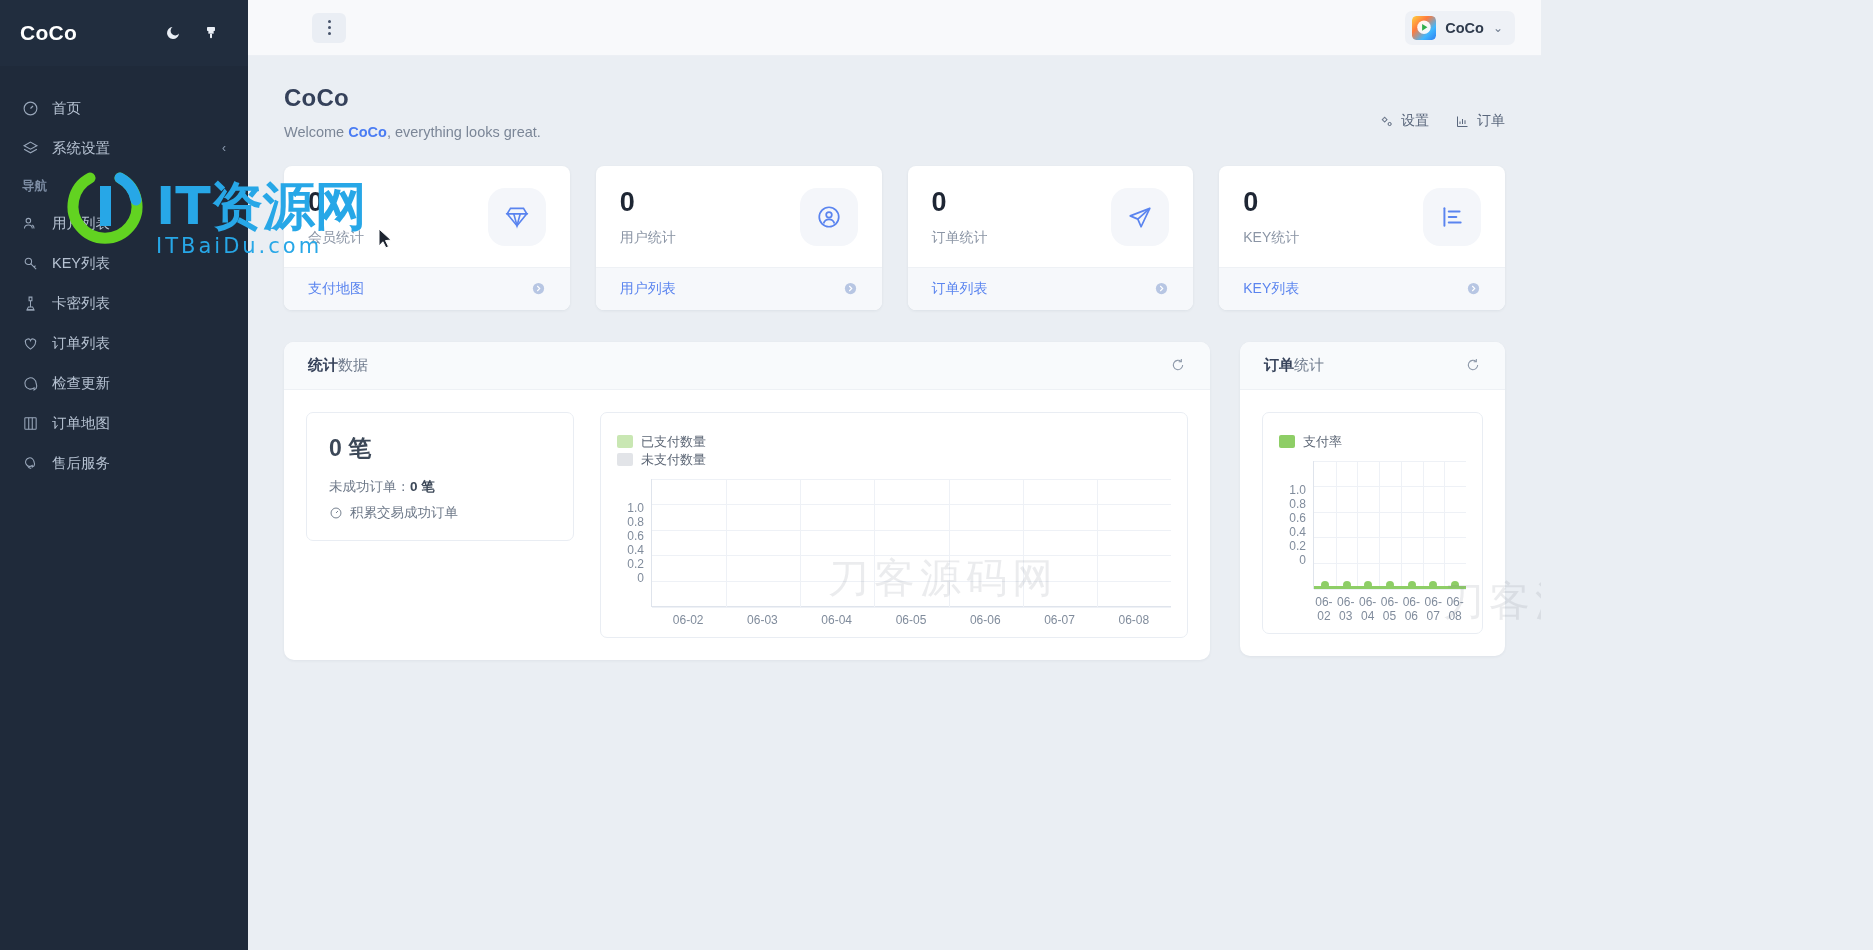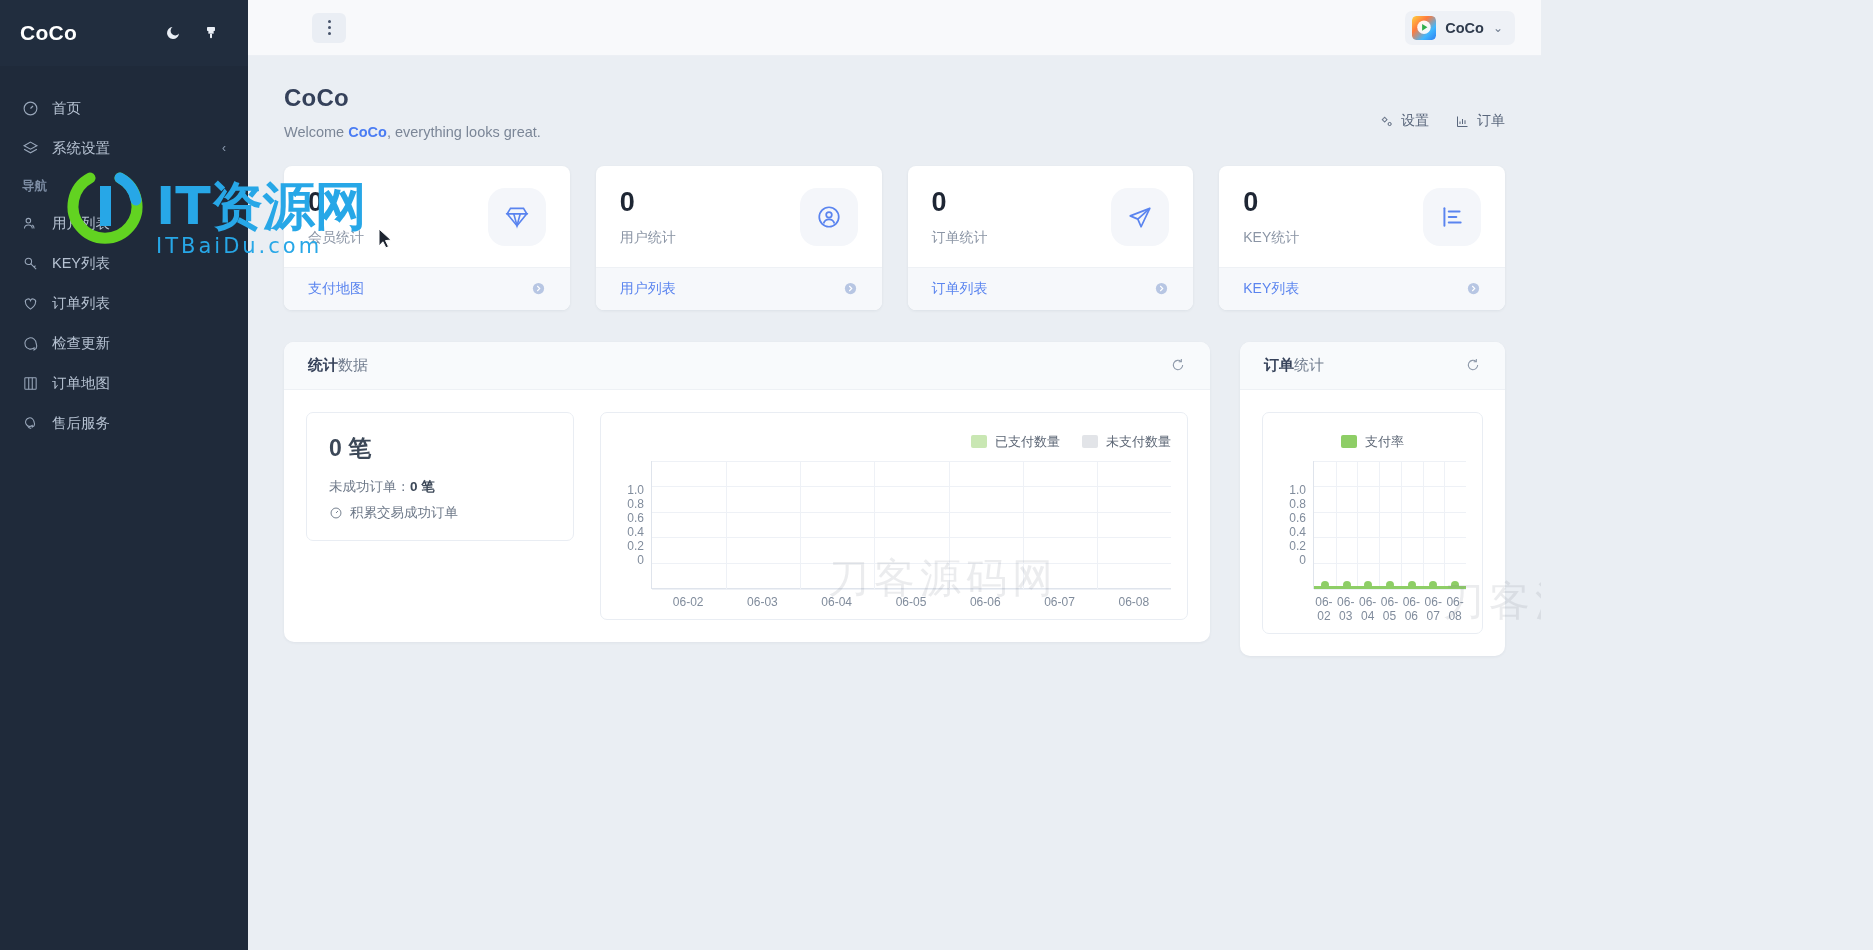"卡密列表" div.sb-item { html: none -> <div> <span> <svg> <path></path> <path></path> <path></path> <path></path> </svg> </span> <span>卡密列表</span> </div> }
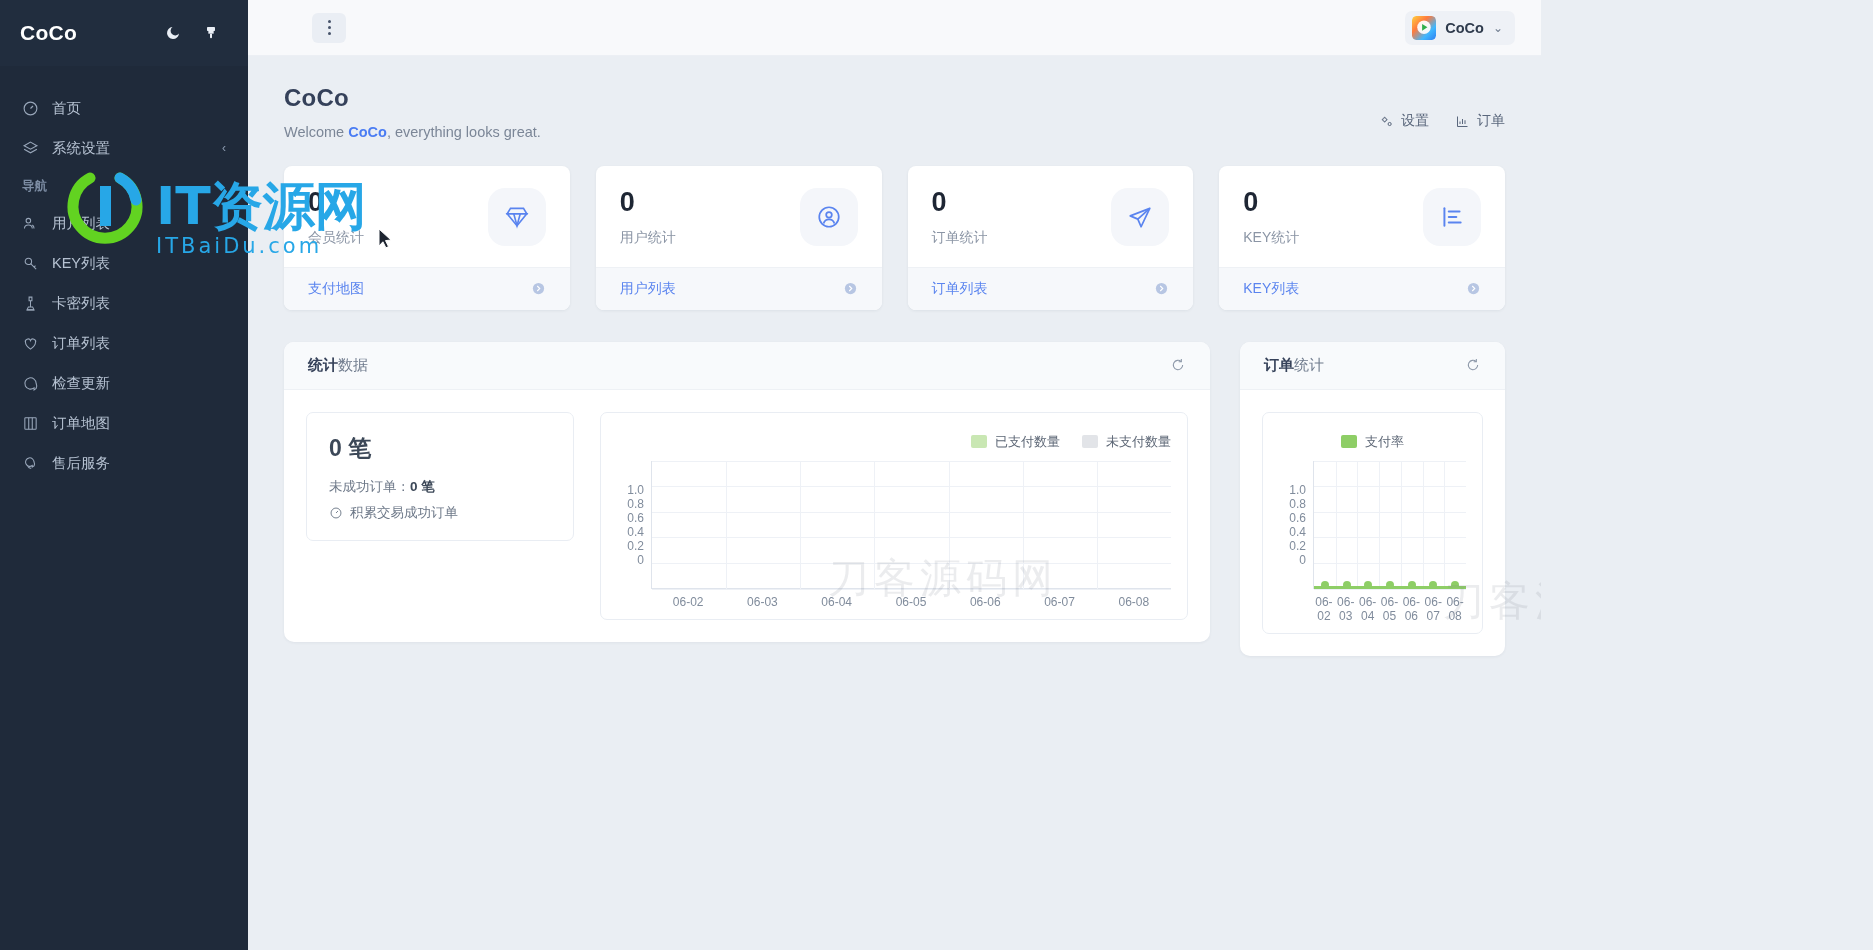"已支付数量" .chart-legend { flex-direction: none -> column; gap: 22px -> none }
